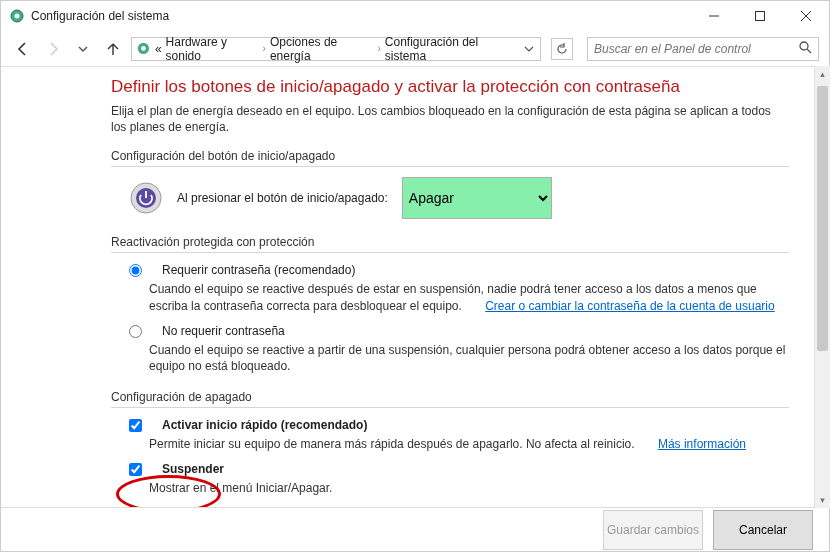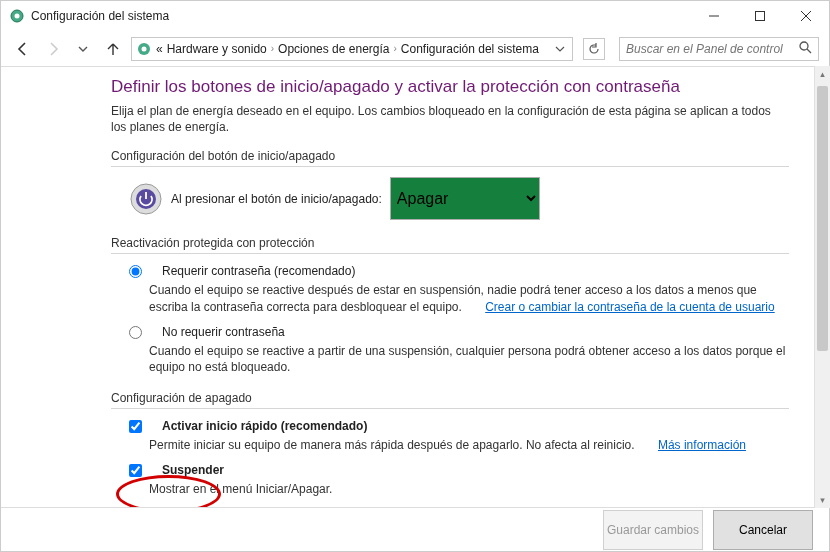"Buscar en el Panel de" .search { width: 200px -> 232px }
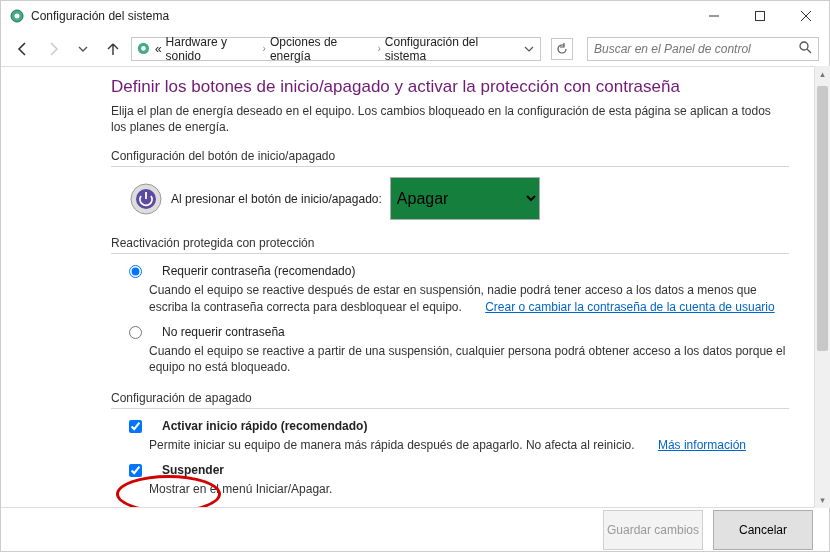"Definir los botones de inicio/apagado" .heading { color: #701a75 -> #b91c1c }
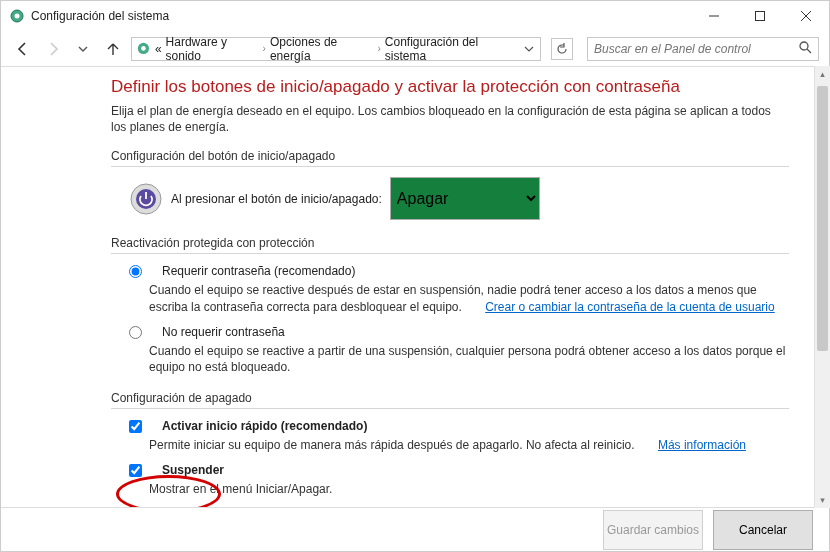"Al presionar el botón de" .bconfig { gap: 8px -> 14px }
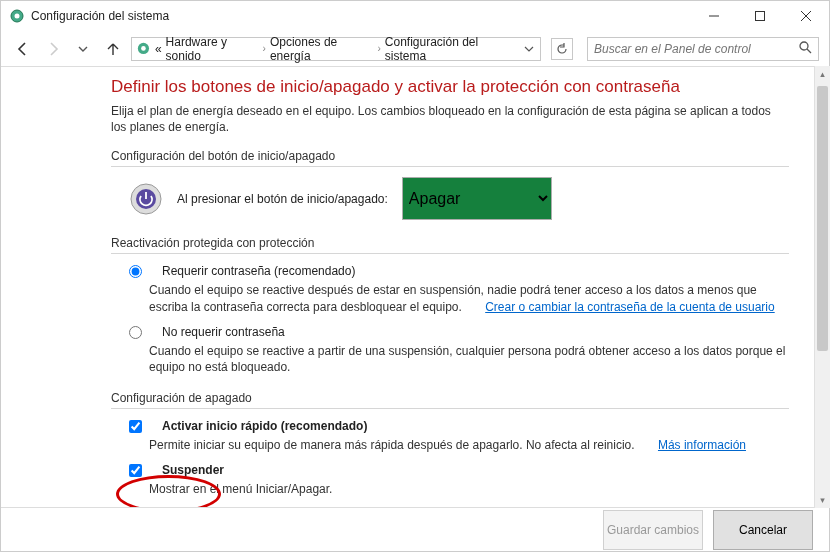"Apagar" .bconfig select { background: #15803d -> #86efac; font-size: 16px -> 14px }
